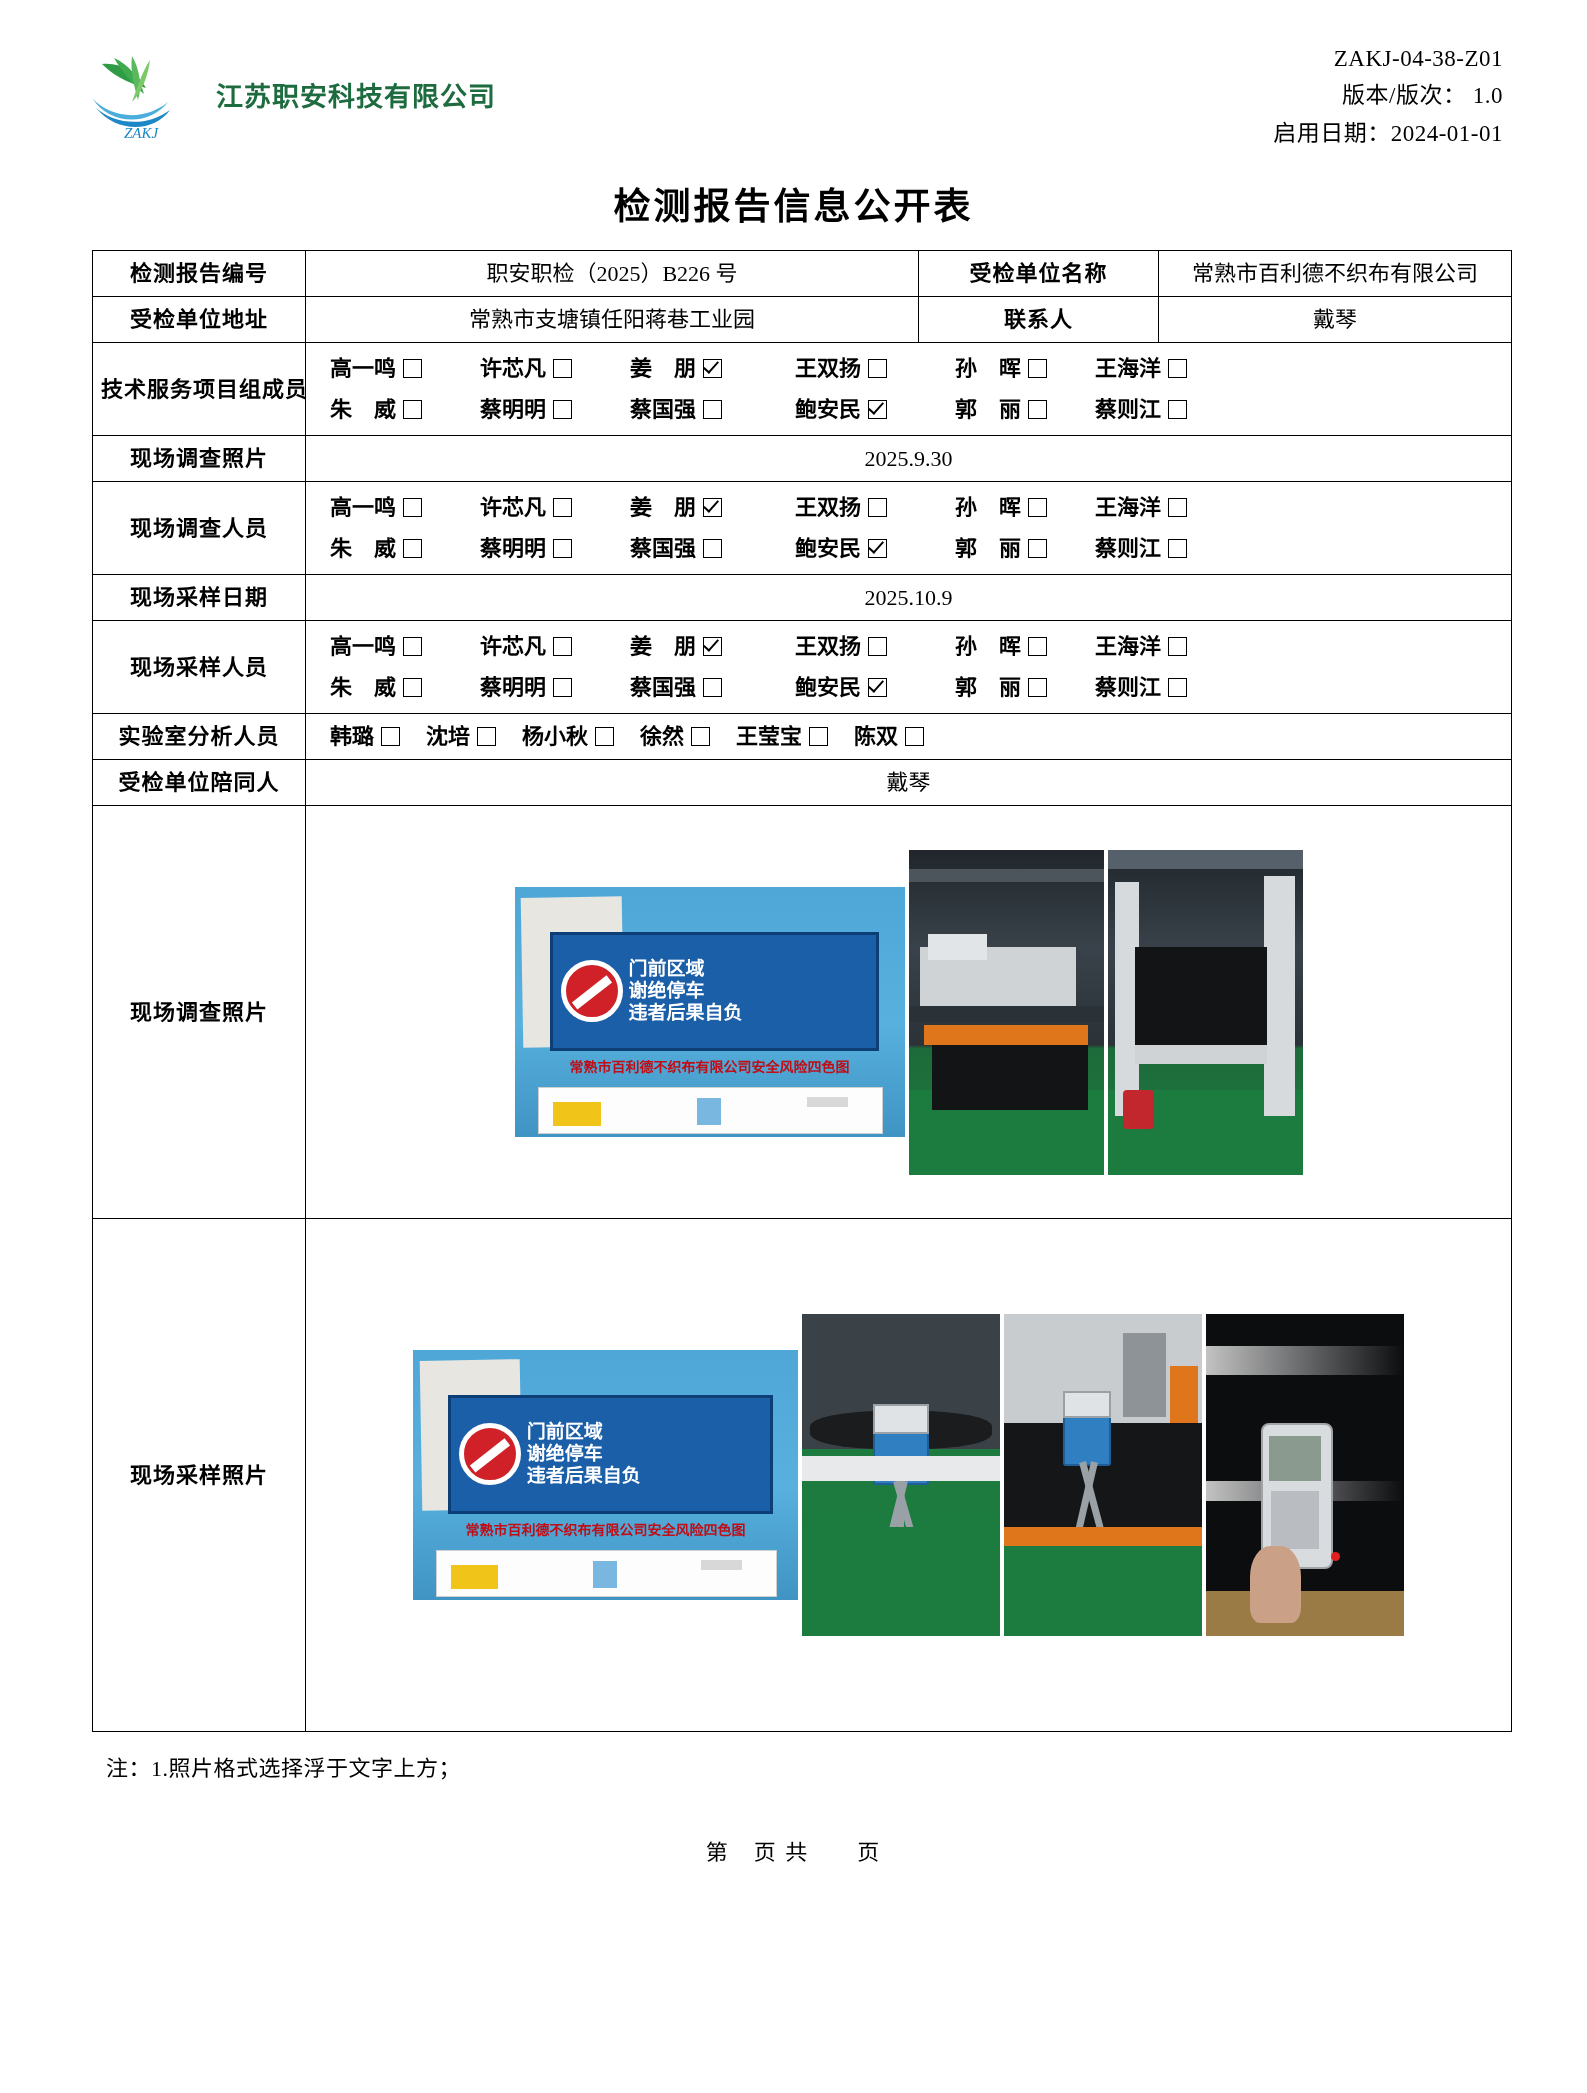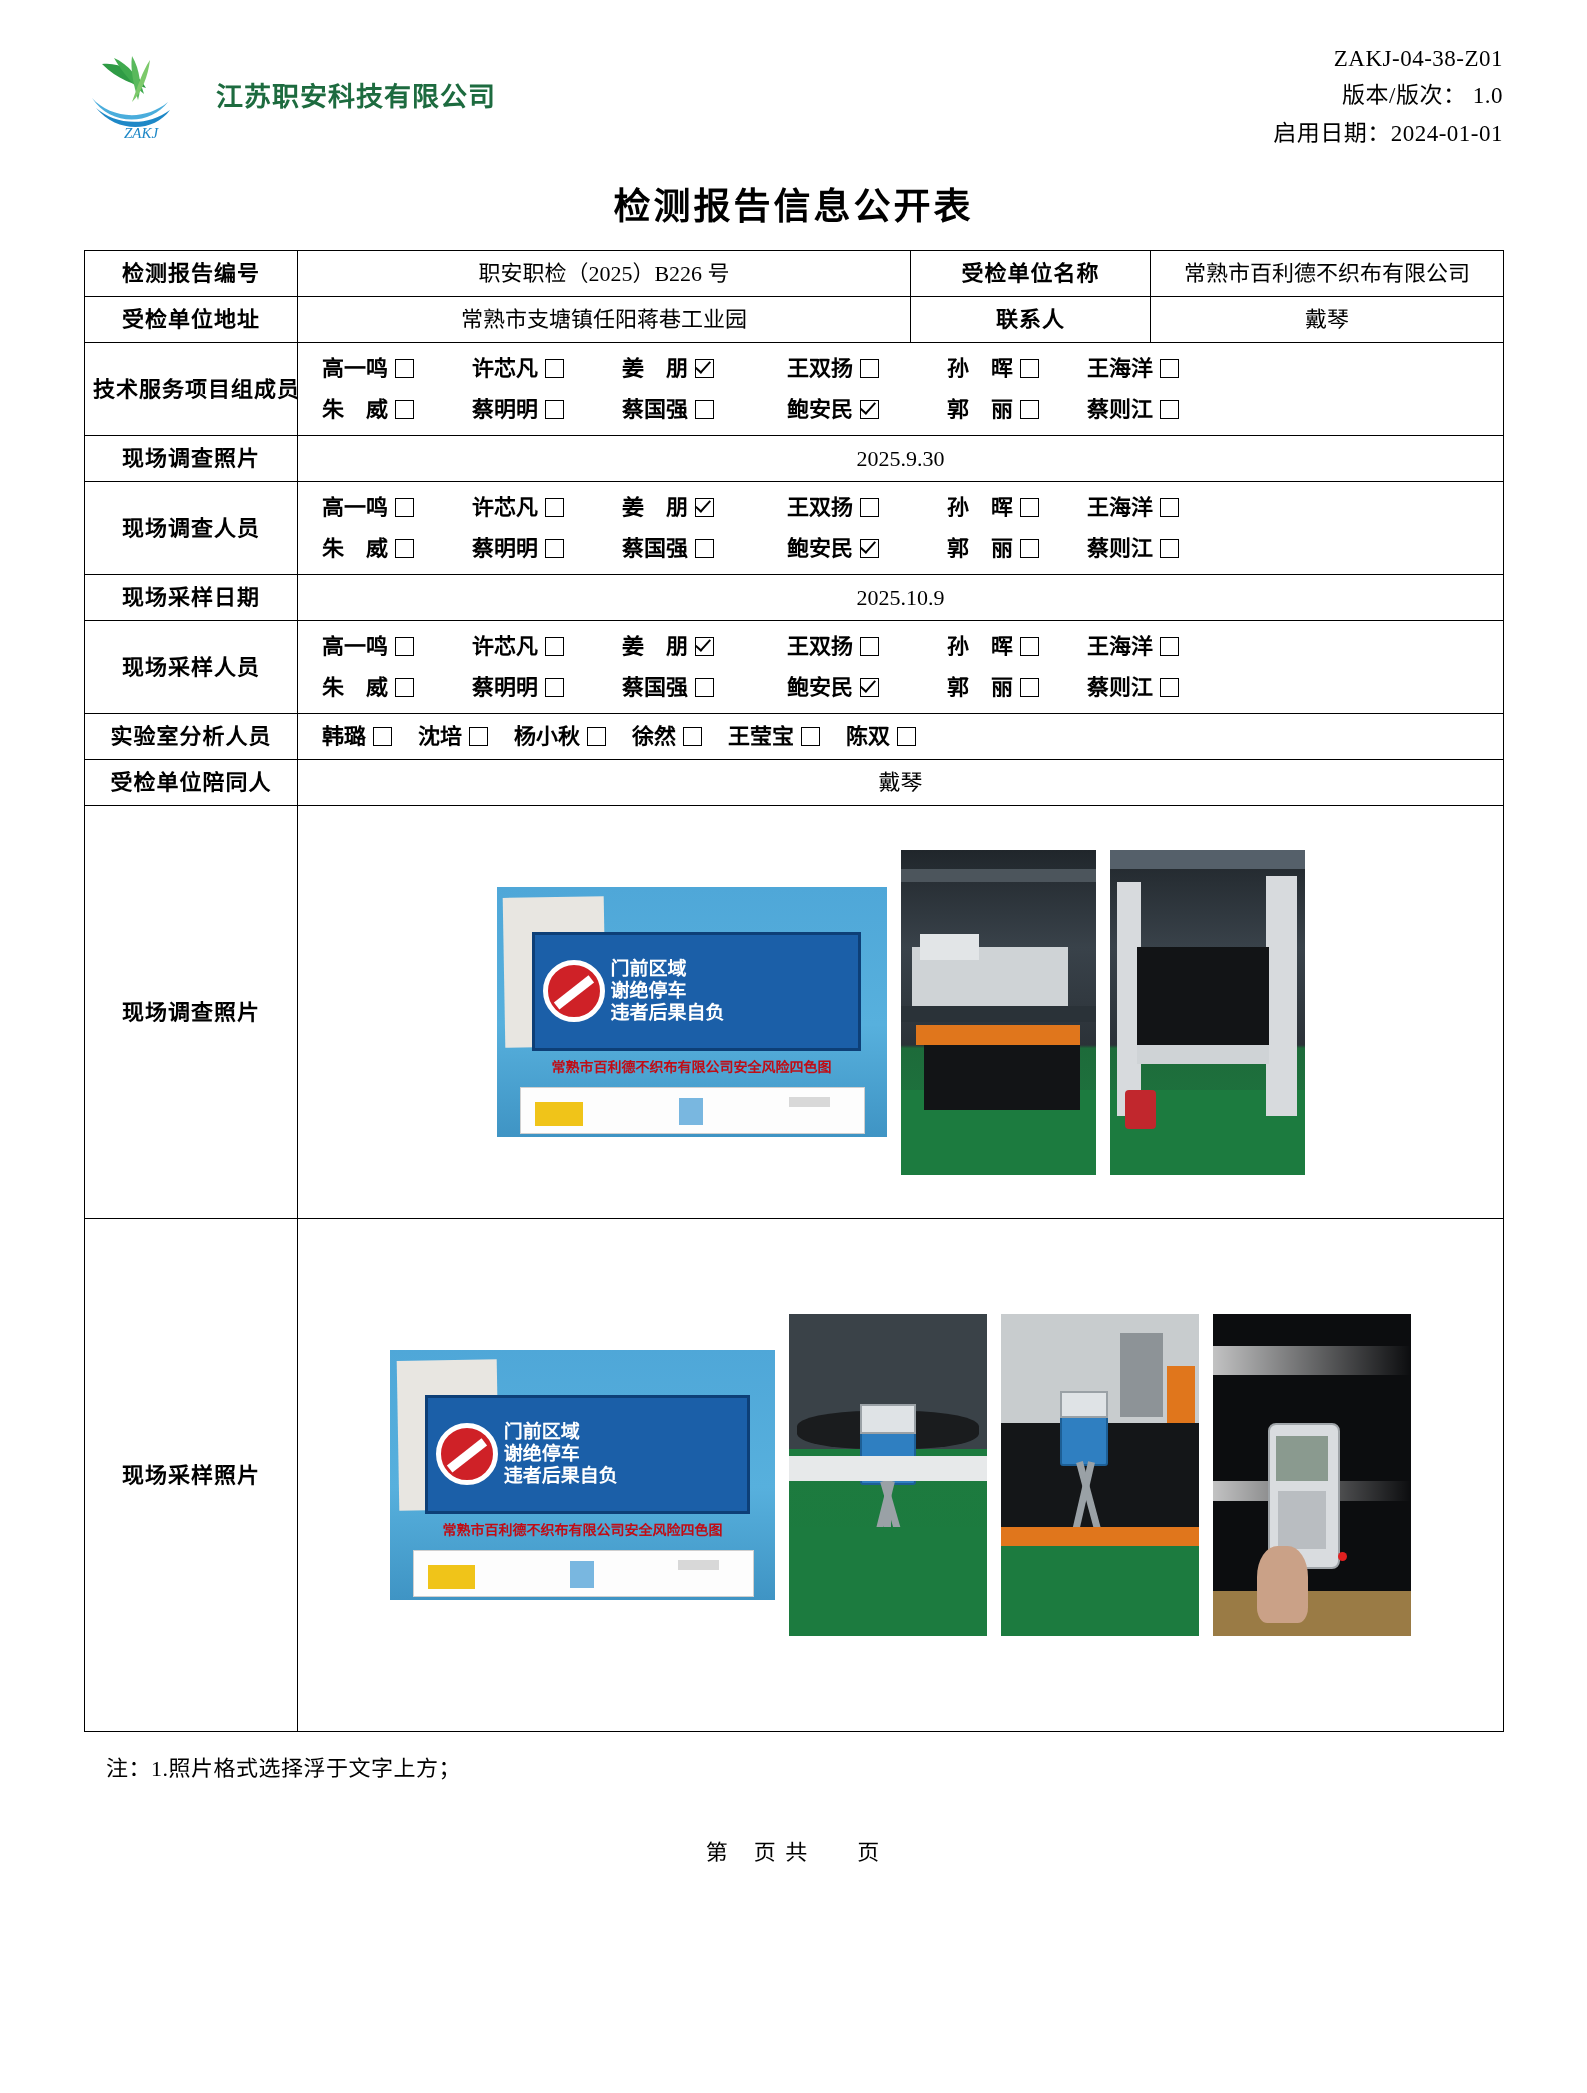"检测报告编号" table.main { margin-left: none -> 8px }
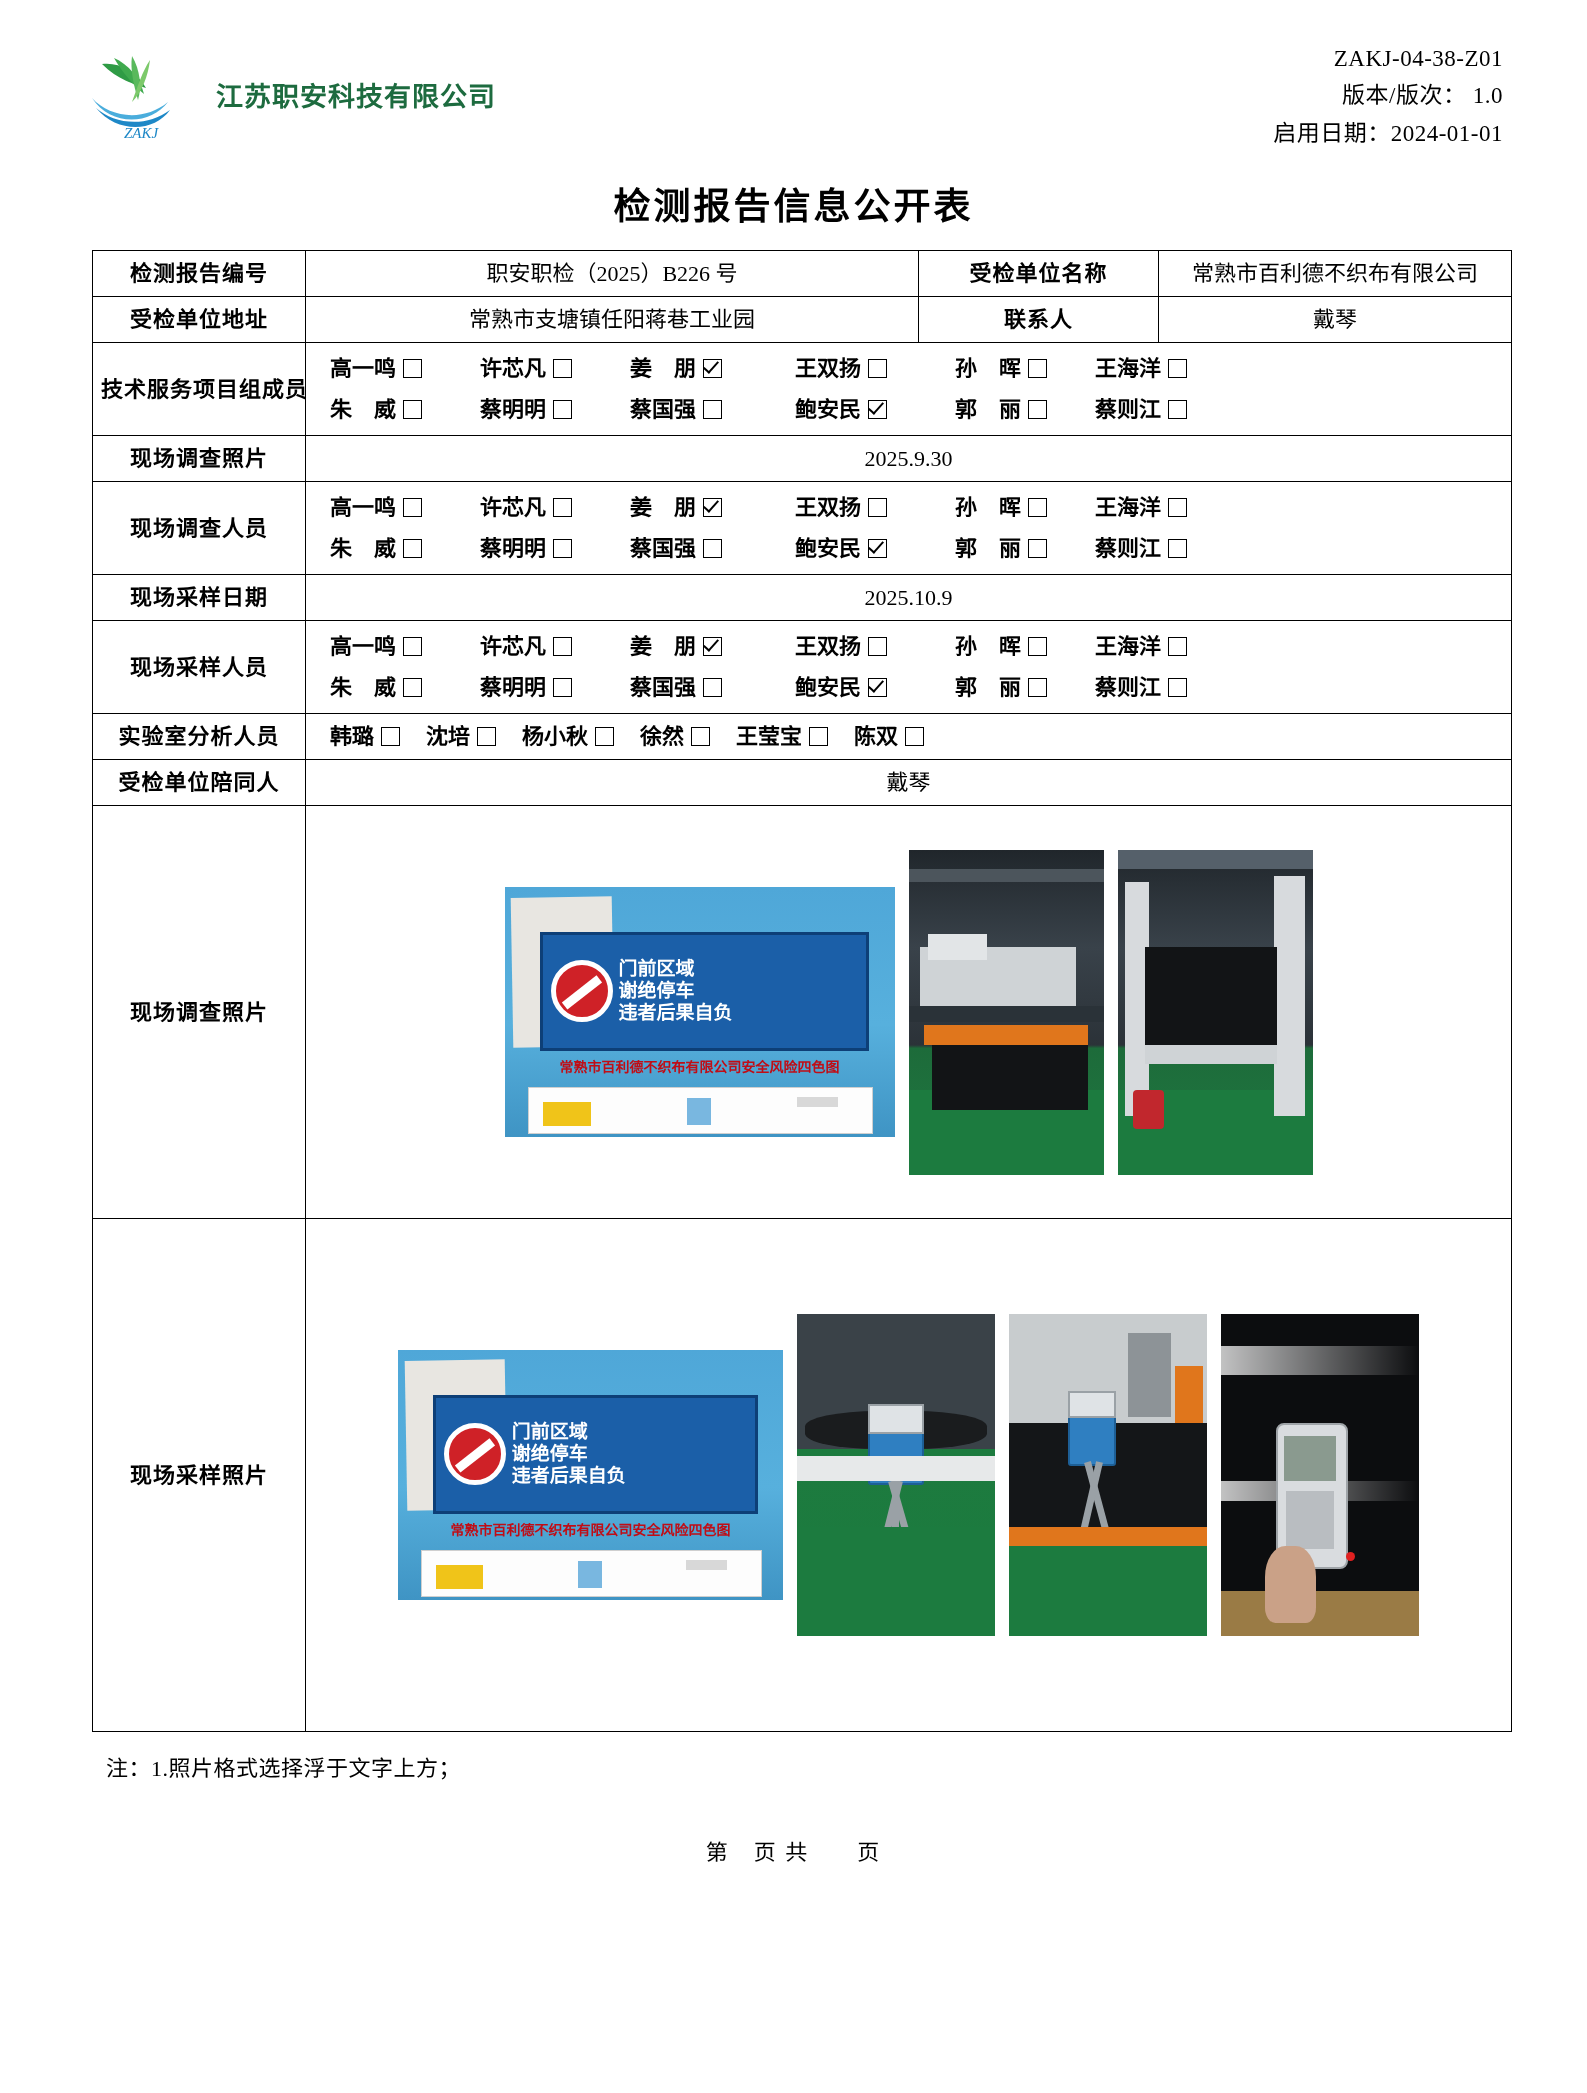"门前区域" .photo-row-inner { gap: 14px -> 4px }
